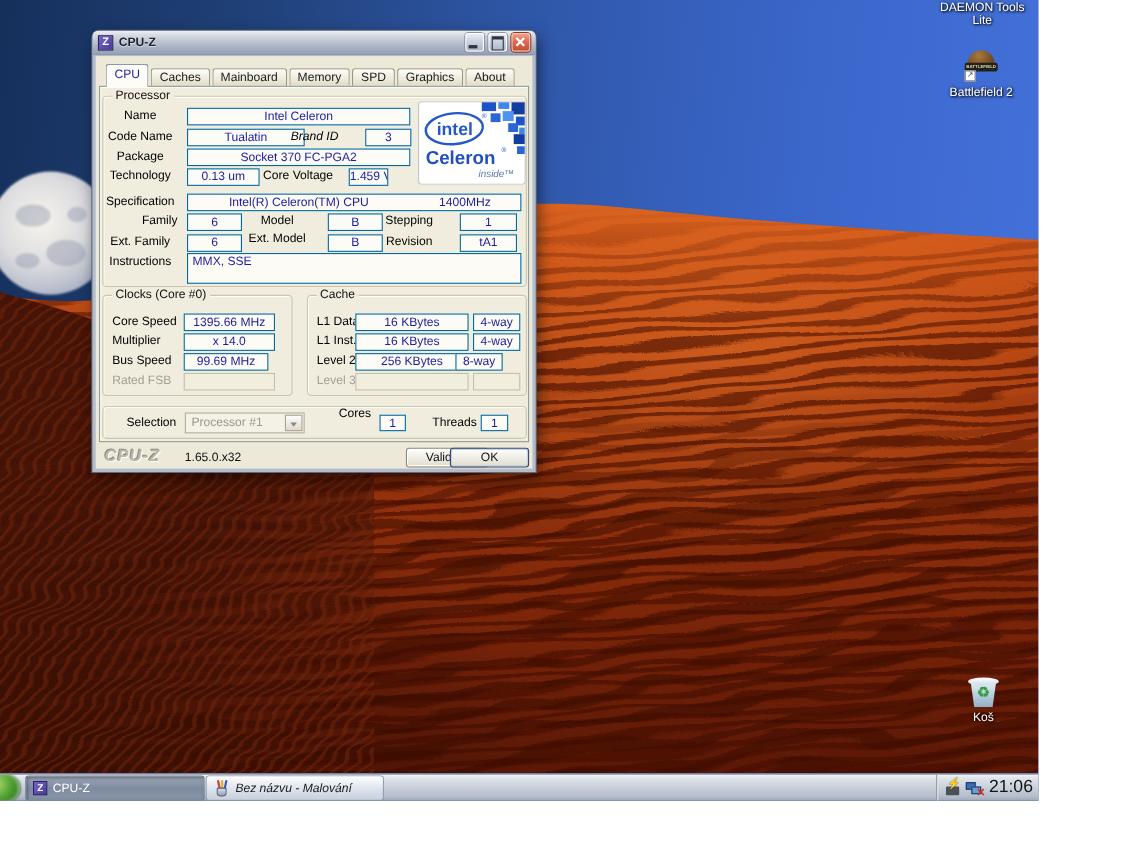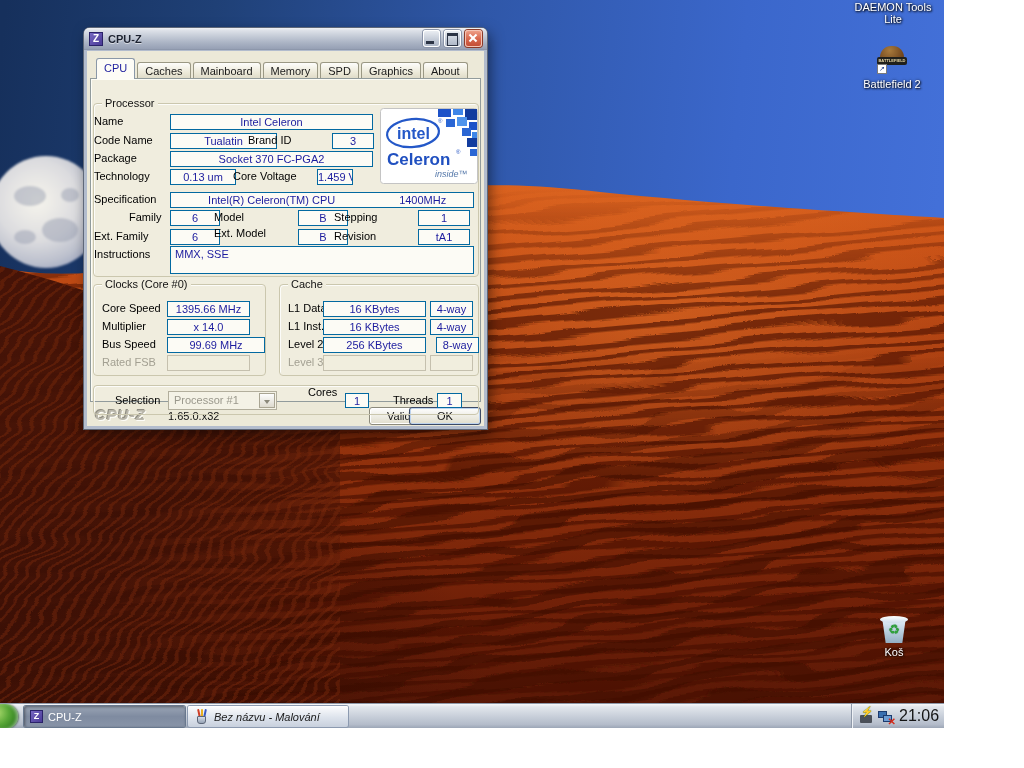"Processor" .gb { margin-top: 16px -> none }
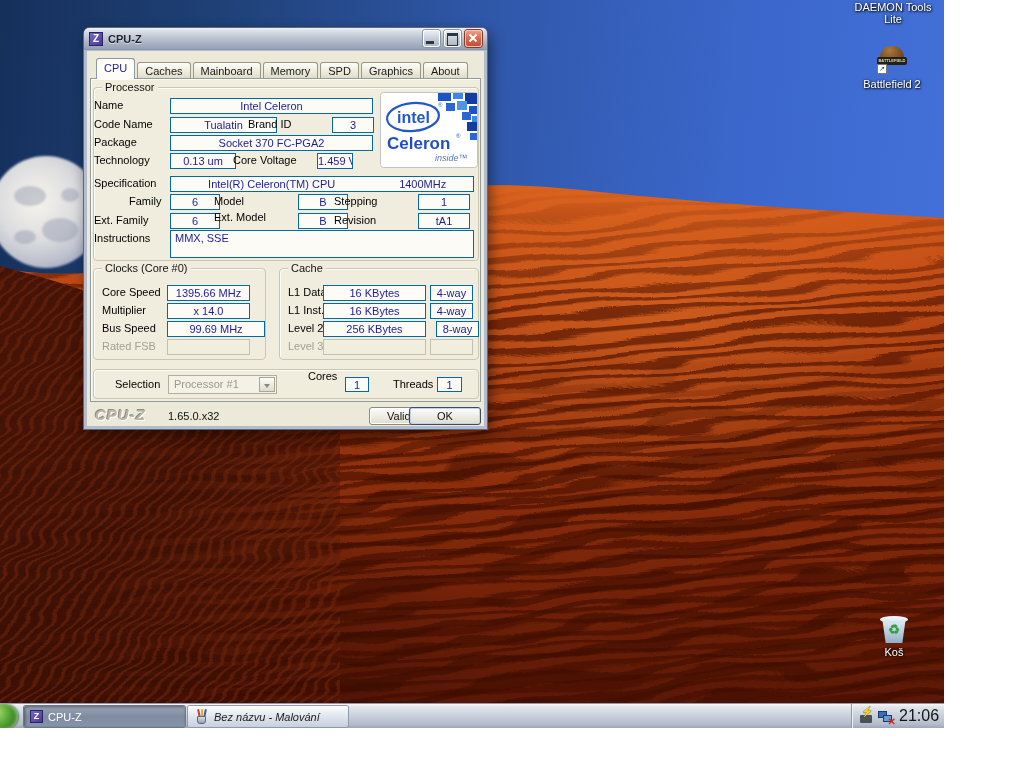"Name" .lb.r { text-align: left -> center }
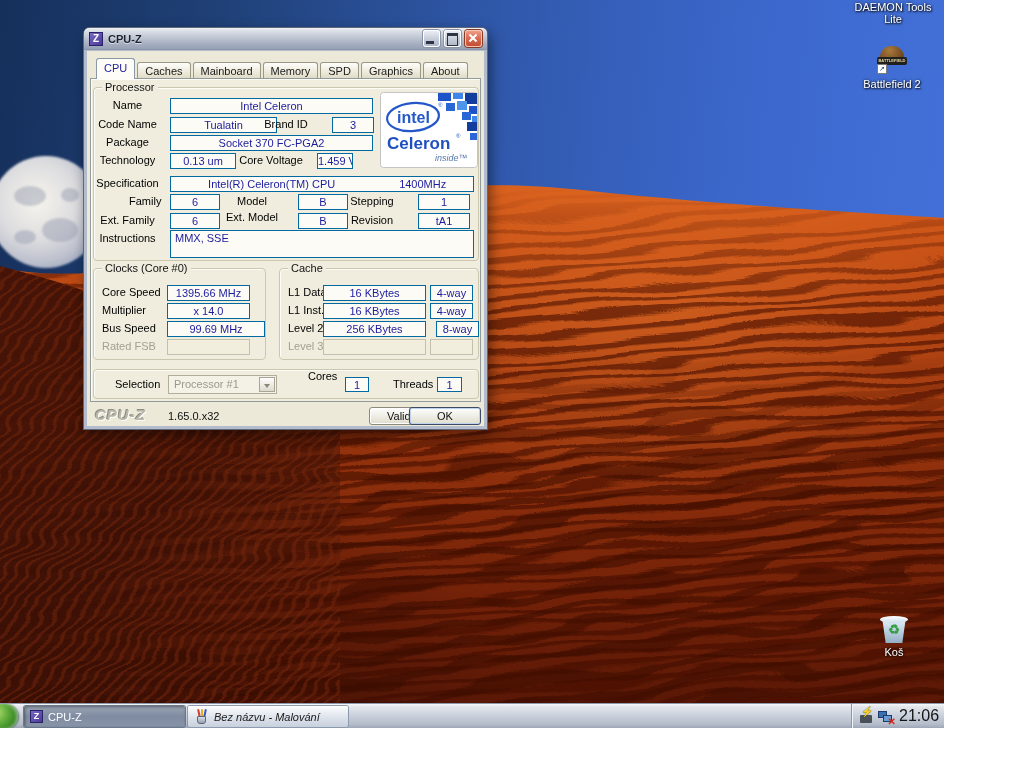"Brand ID" div.lb { font-style: none -> italic }
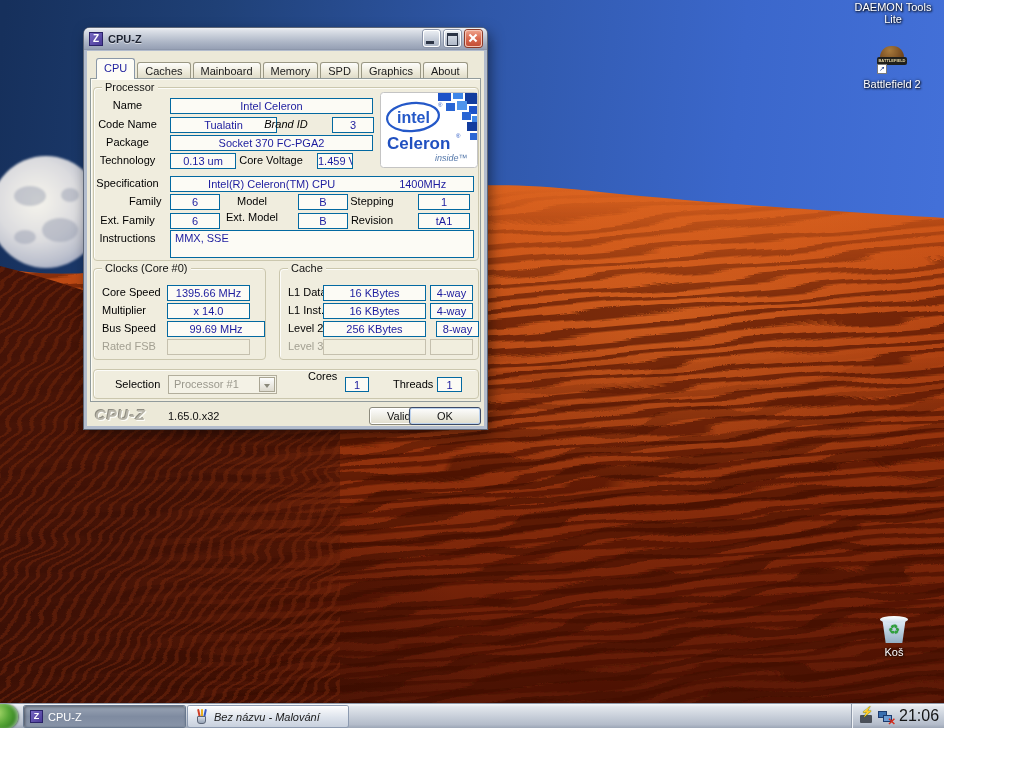"99.69 MHz" div.fld { width: 98px -> 77px }
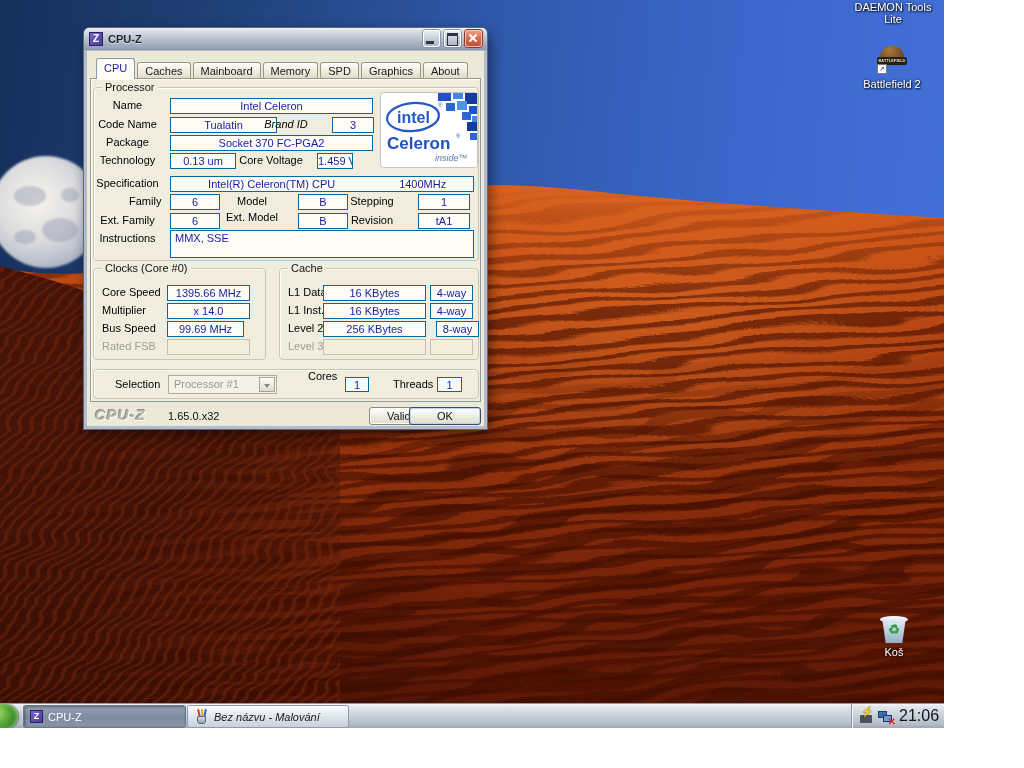"8-way" div.fld { left: 156px -> 134px }
